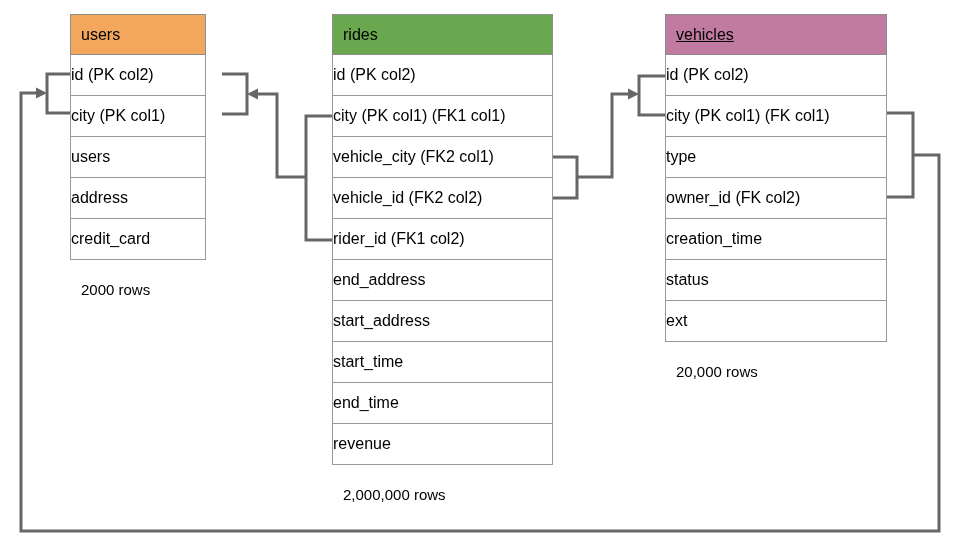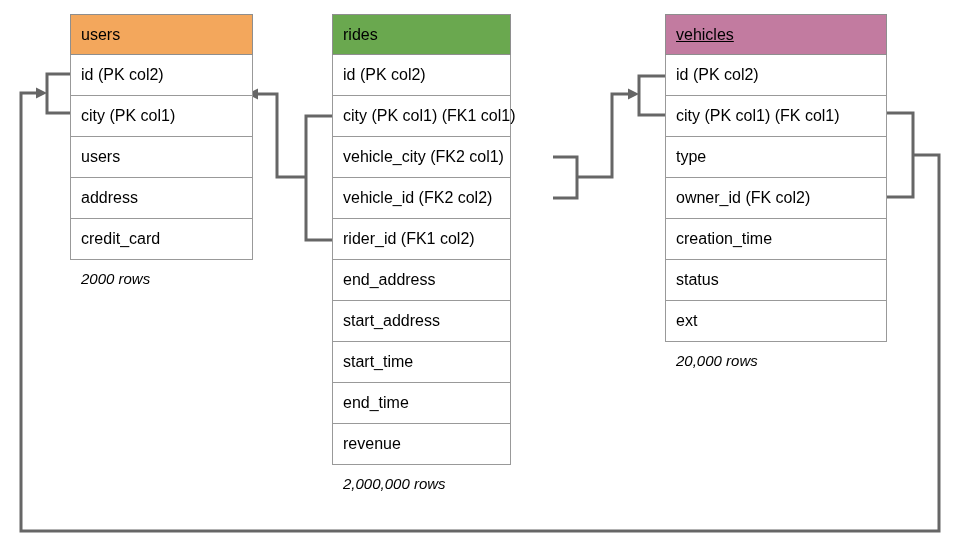"users" div.table { width: 183px -> 136px }
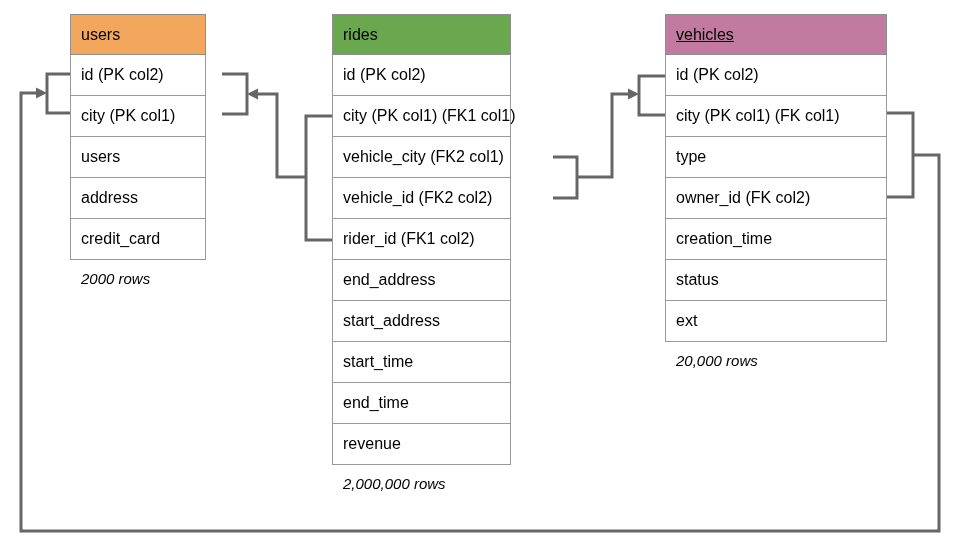"rides" div.table { width: 179px -> 221px }
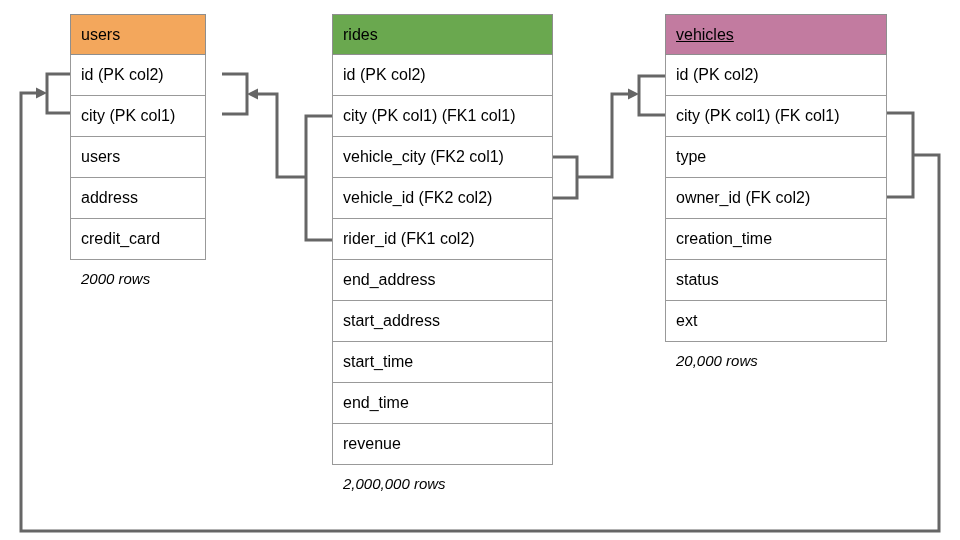"id (PK col2)" .cell { padding-left: 10px -> none }
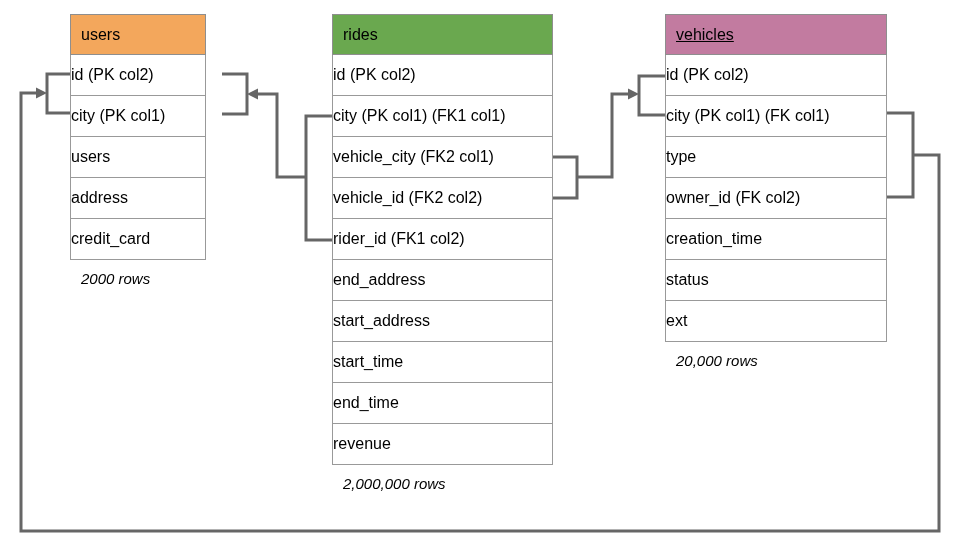"2000 rows" .caption { font-style: italic -> none; margin-top: 10px -> 21px }
